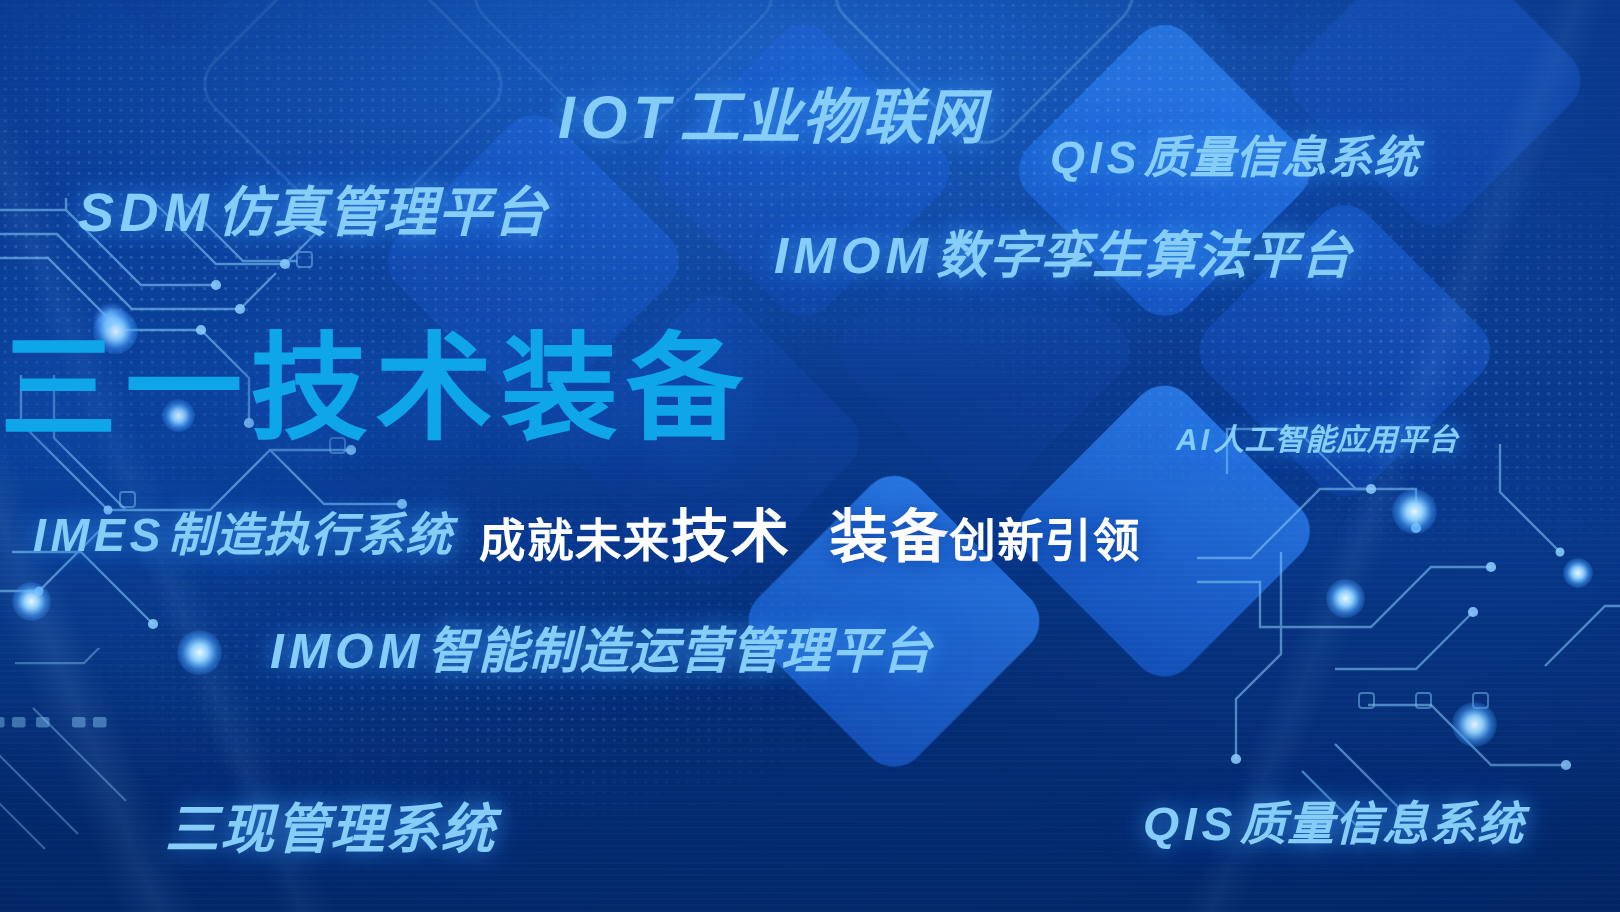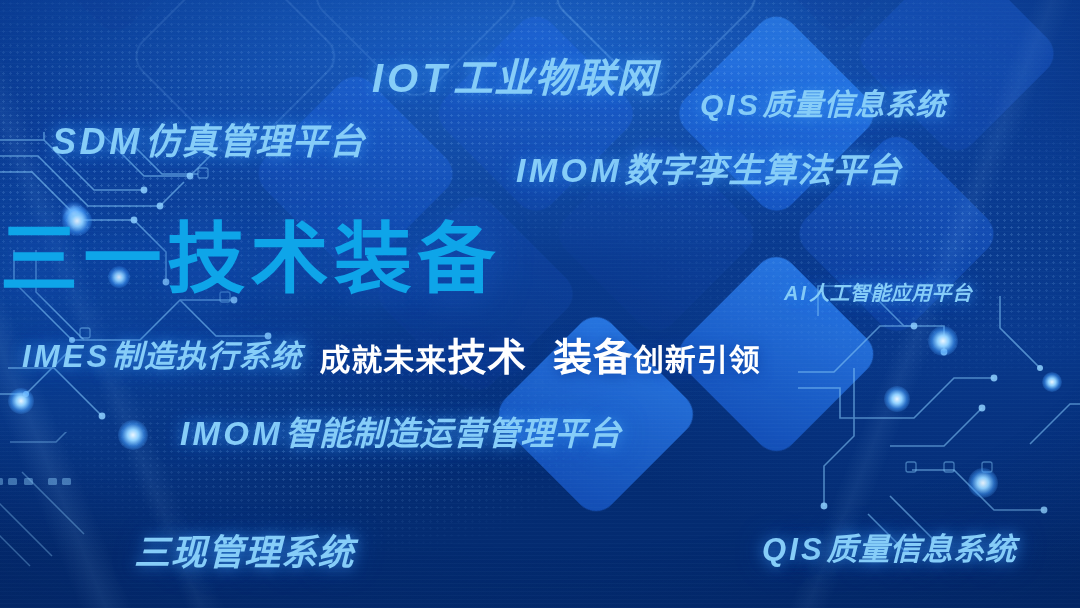"三现管理系统" div.kw { margin-left: 24px -> none }
